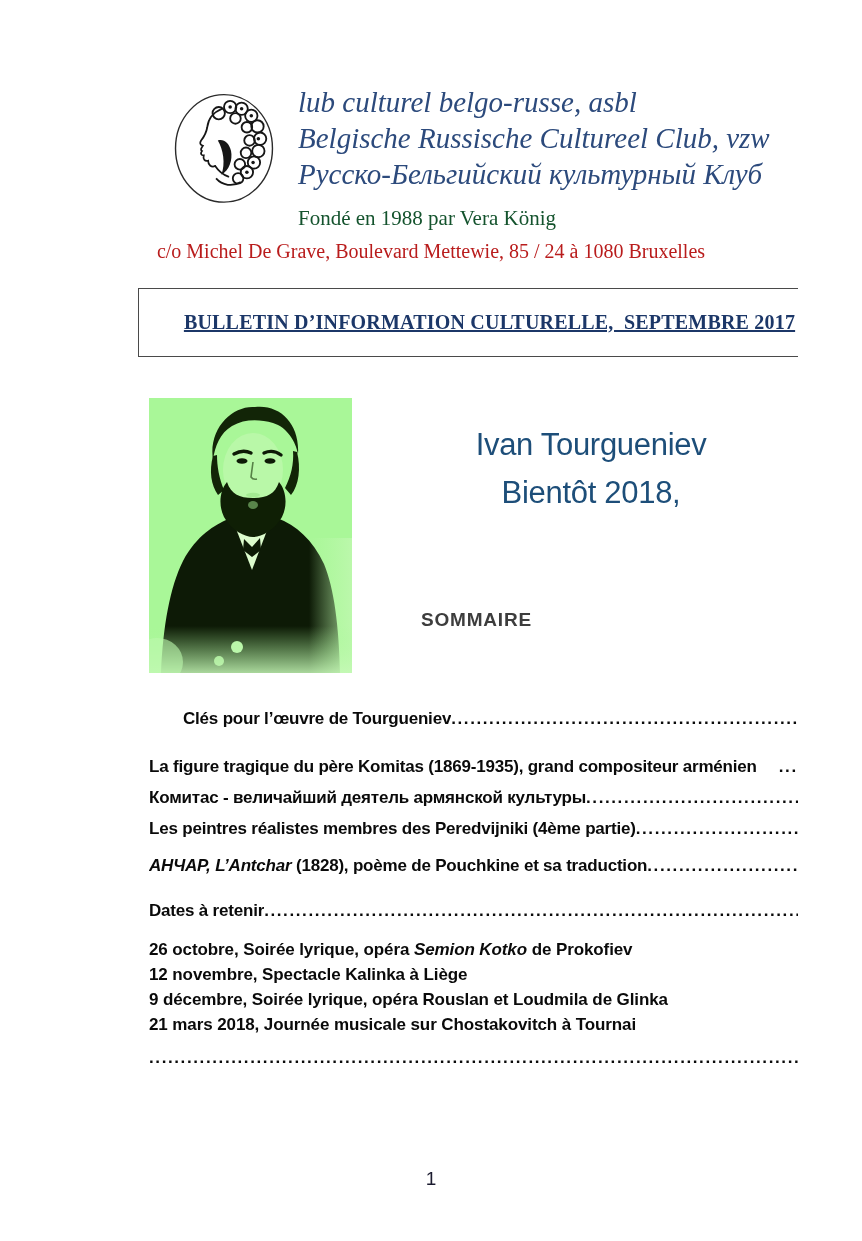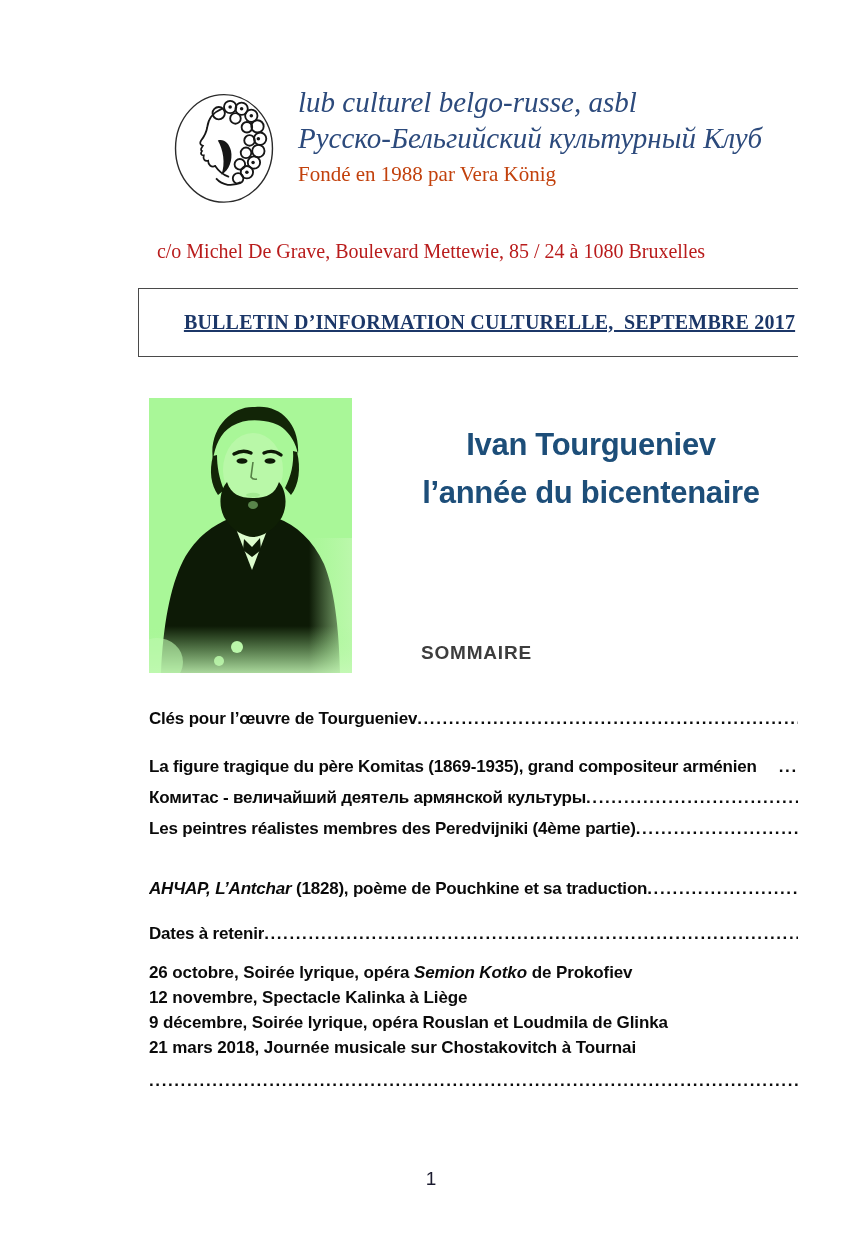"Belgische Russische Cultureel Club, vzw" div.club-line { html: none -> <div>Belgische Russische Cultureel Club, vzw</div> }
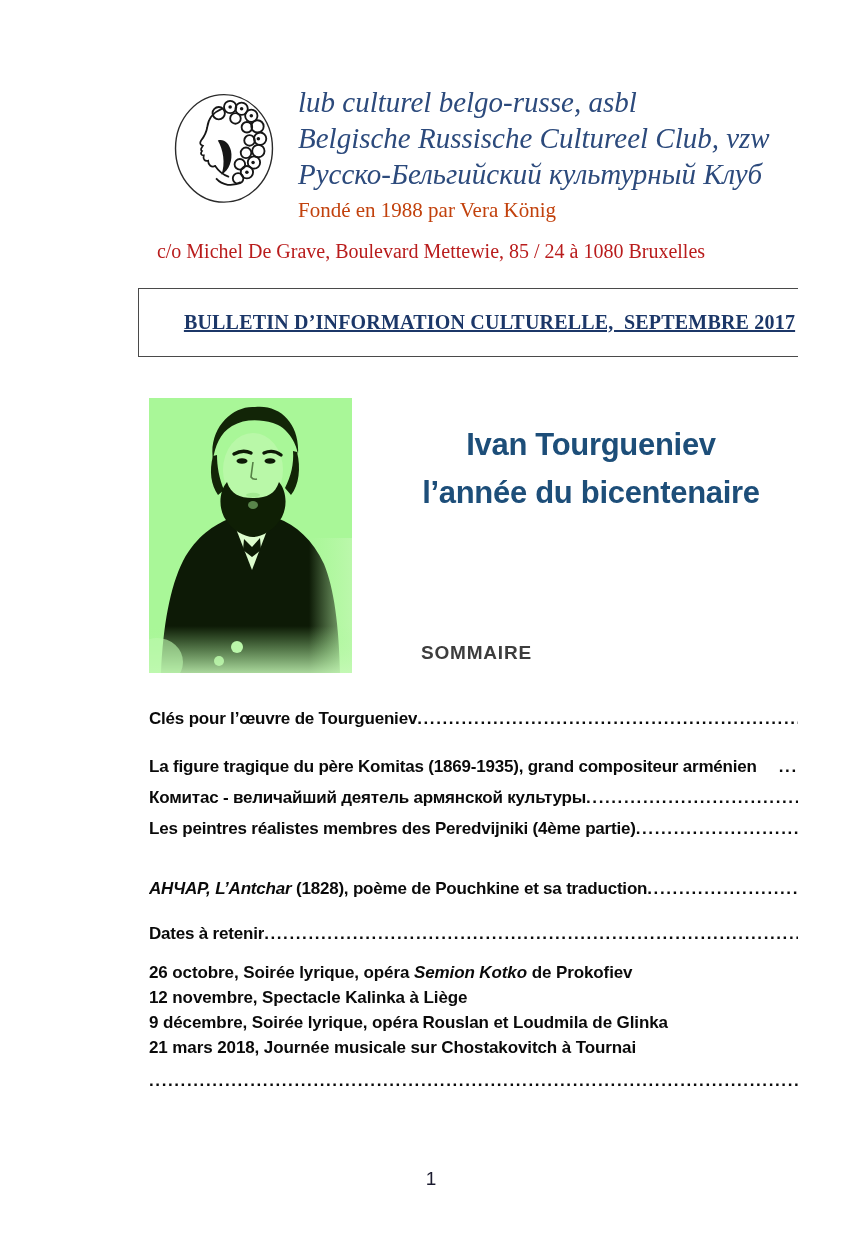"Fondé en 1988 par Vera" .founded { color: #c2410c -> #14532d; margin-top: 3px -> 11px }
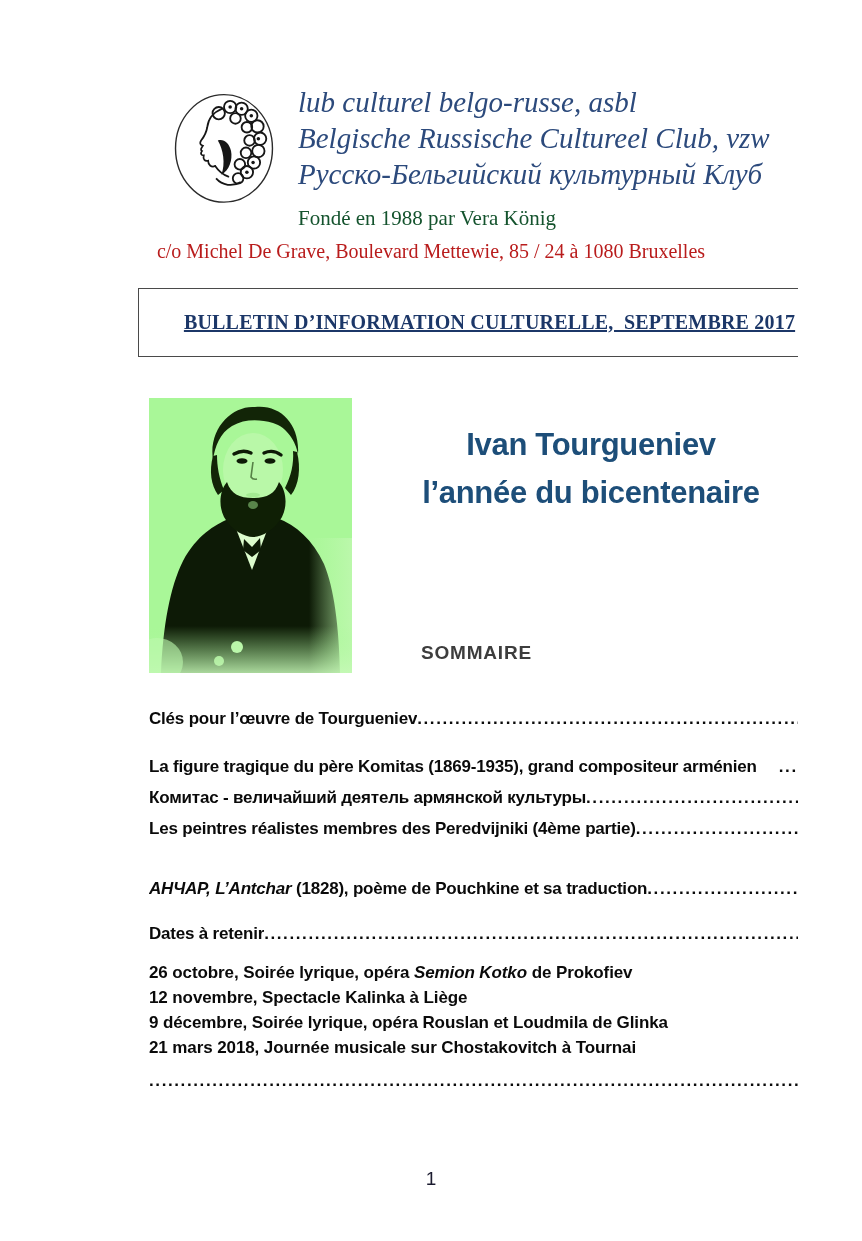"Ivan Tourgueniev" .feature-title { font-weight: bold -> normal }
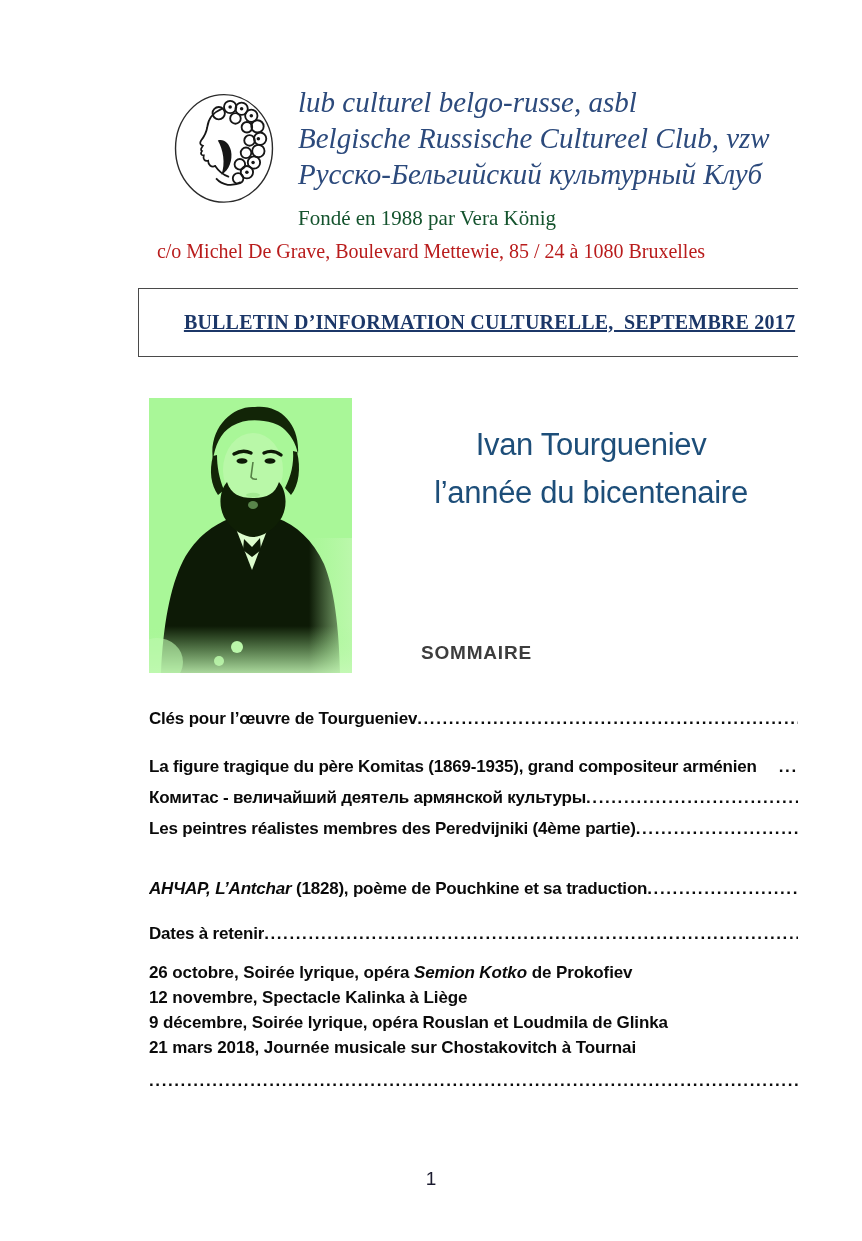"Bientôt 2018," div { html: none -> <div>Bientôt 2018,</div> }
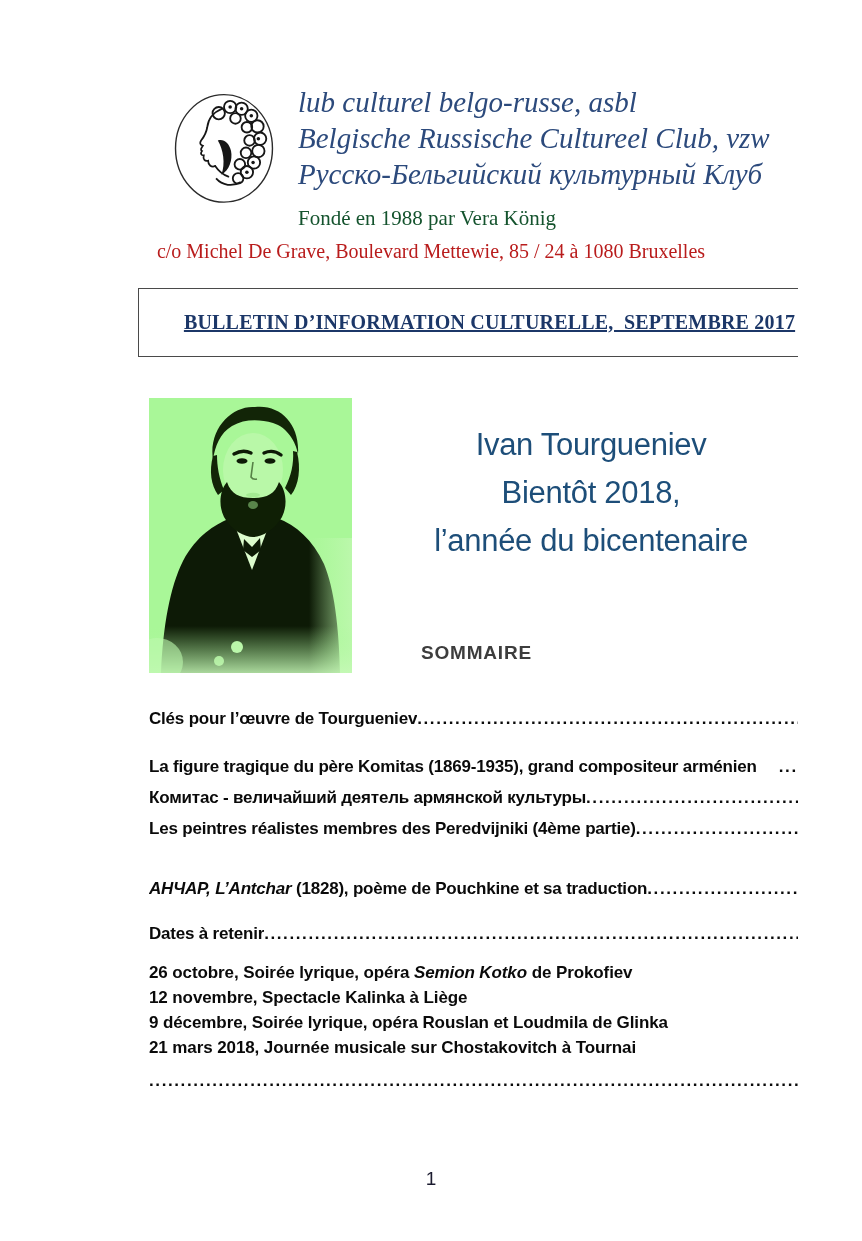"l’année du bicentenaire" div { html: <div>l’année du bicentenaire</div> -> none }
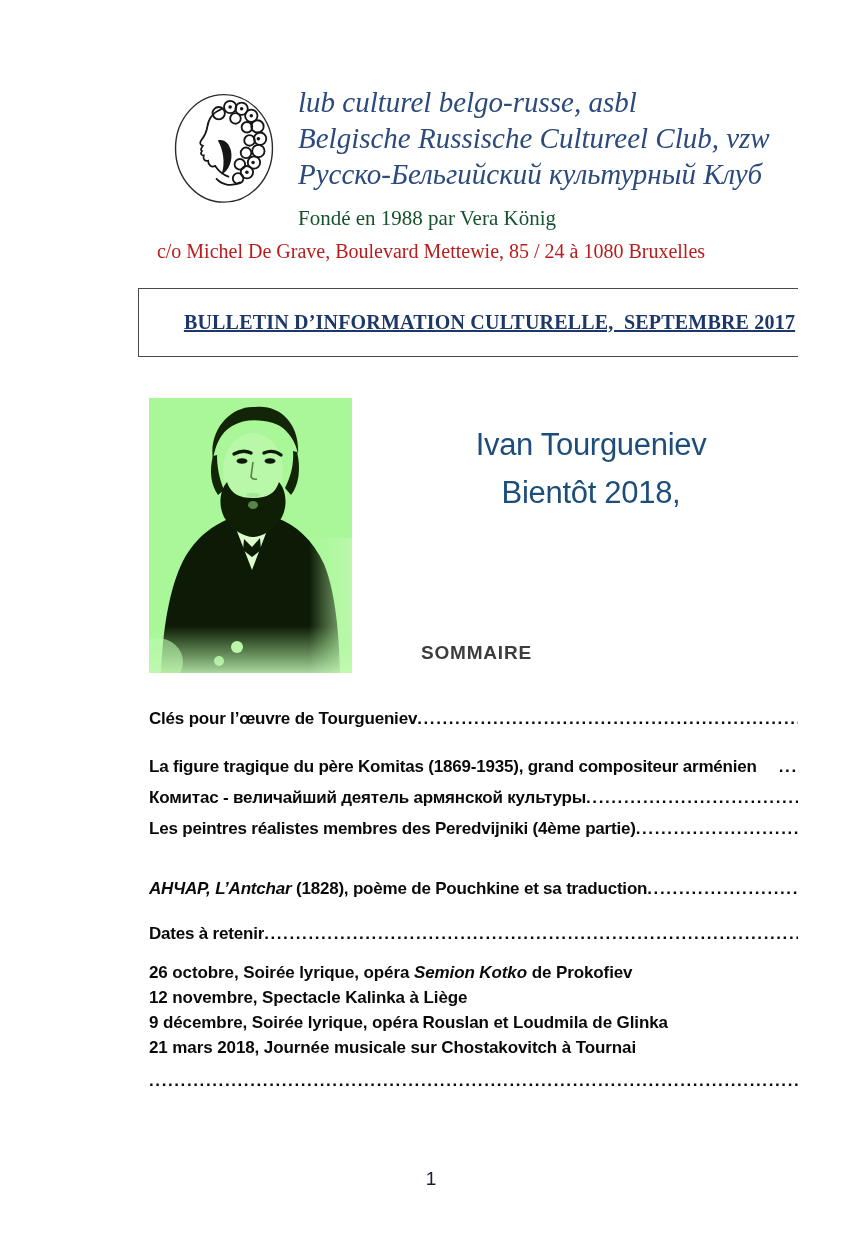"SOMMAIRE" .sommaire { top: 642px -> 609px }
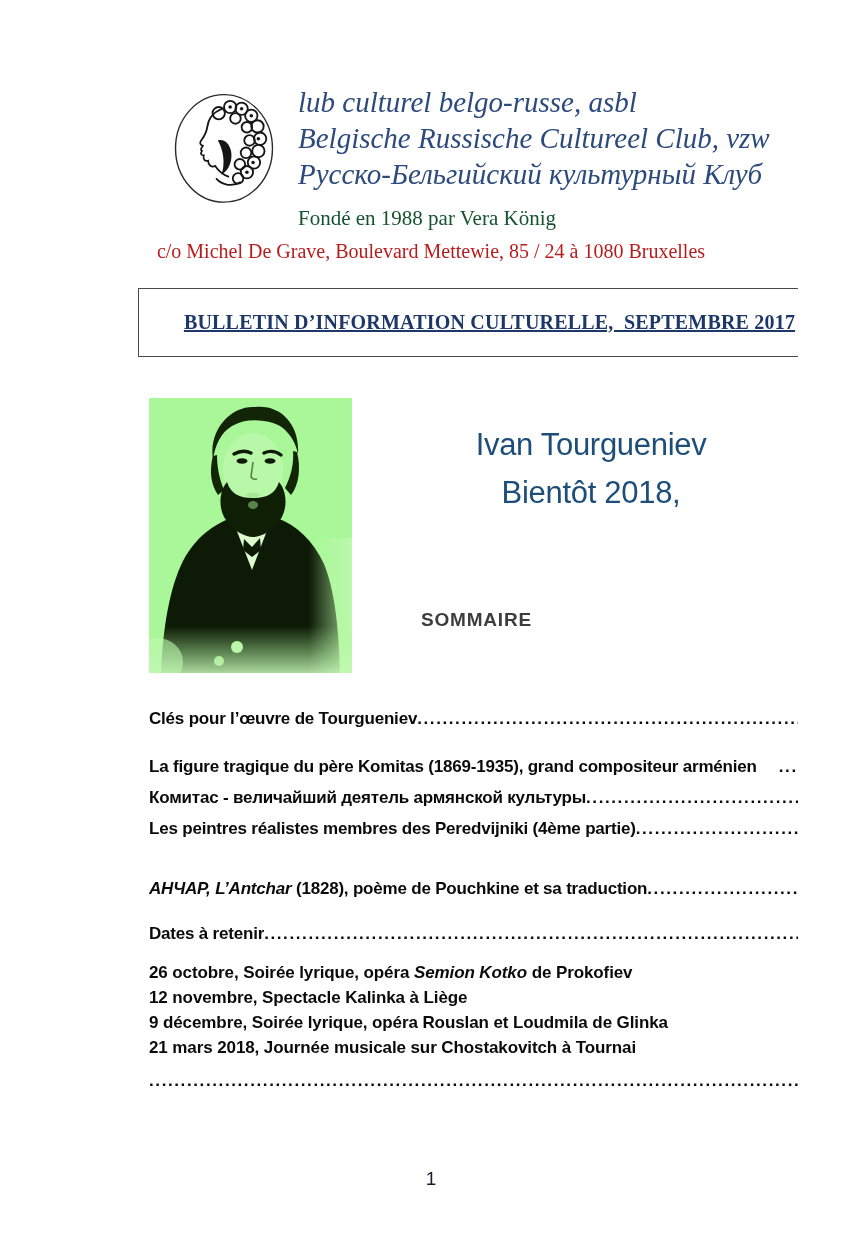"Clés pour l’œuvre de Tourgueniev" #toc-list .toc-row:nth-child(1) { margin-left: none -> 34px }
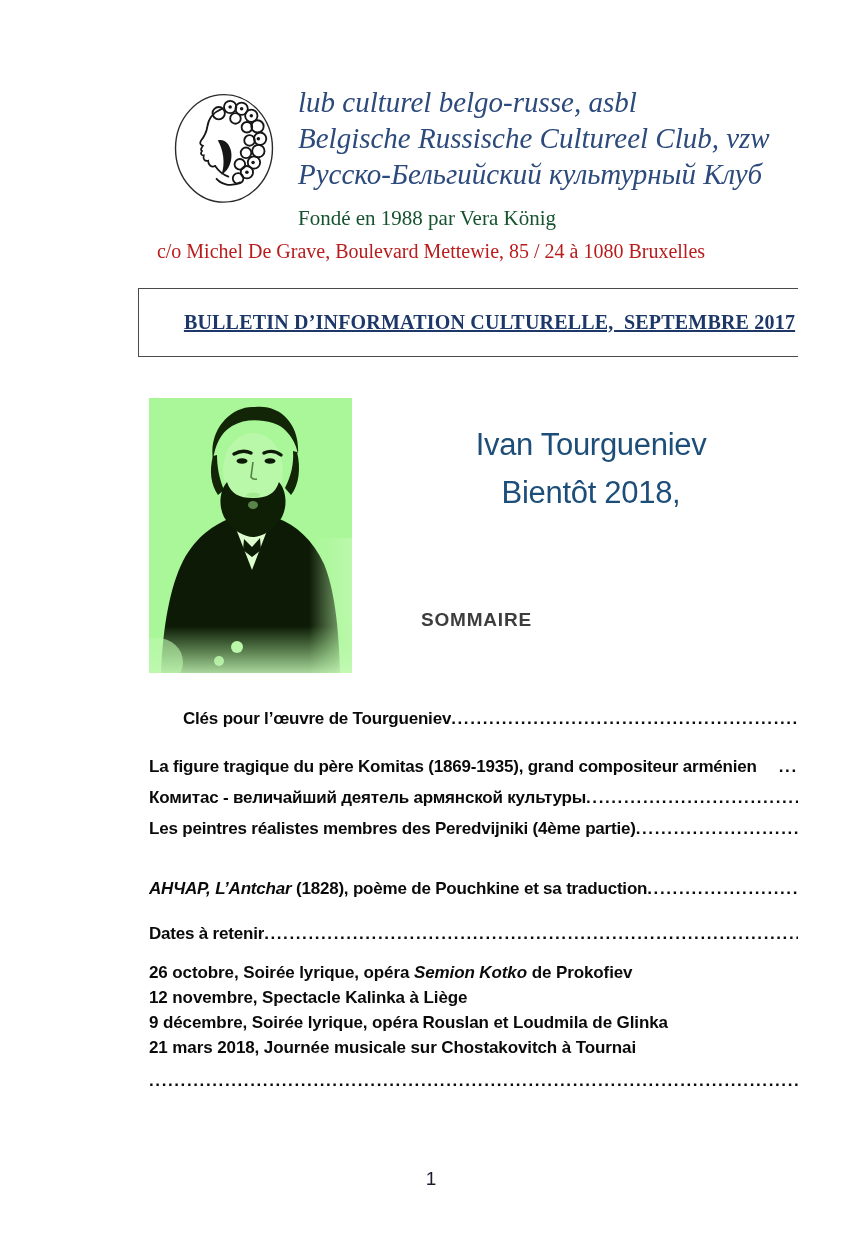"Les peintres réalistes membres des" #toc-list .toc-row:nth-child(4) { margin-bottom: 38px -> 15px }
